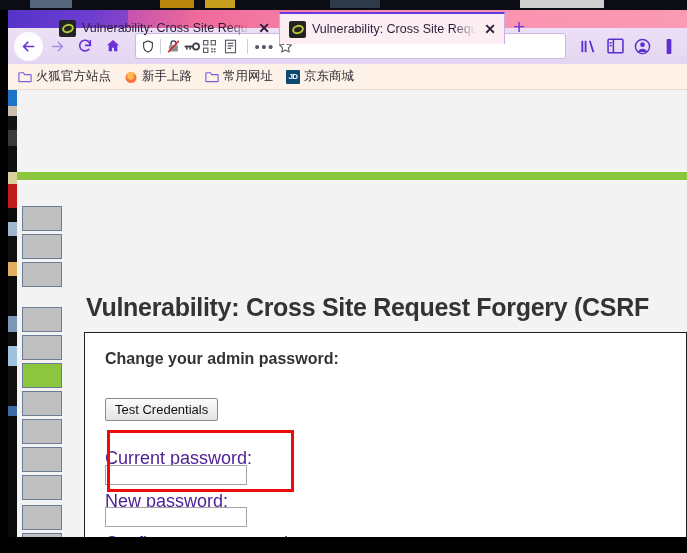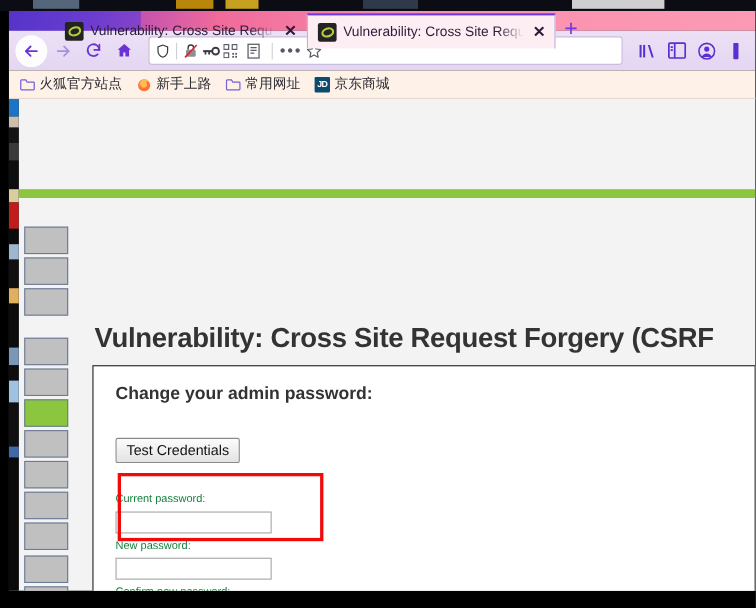"Current password:" .fld-label { color: #15803d -> #4c1d95; font-size: 10px -> 18px }
